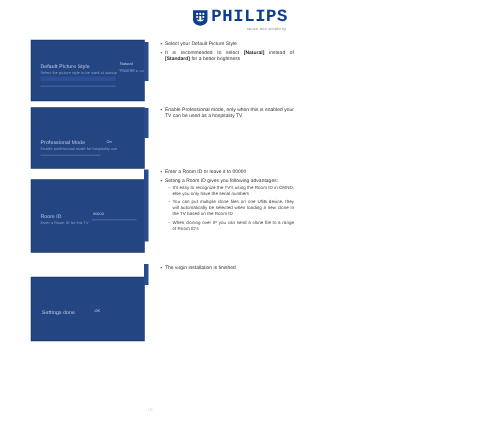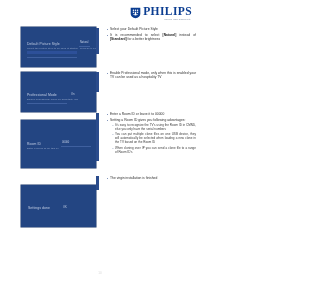"PHILIPS" .logo-word { font-family: Liberation Serif, serif -> Liberation Mono, monospace }
